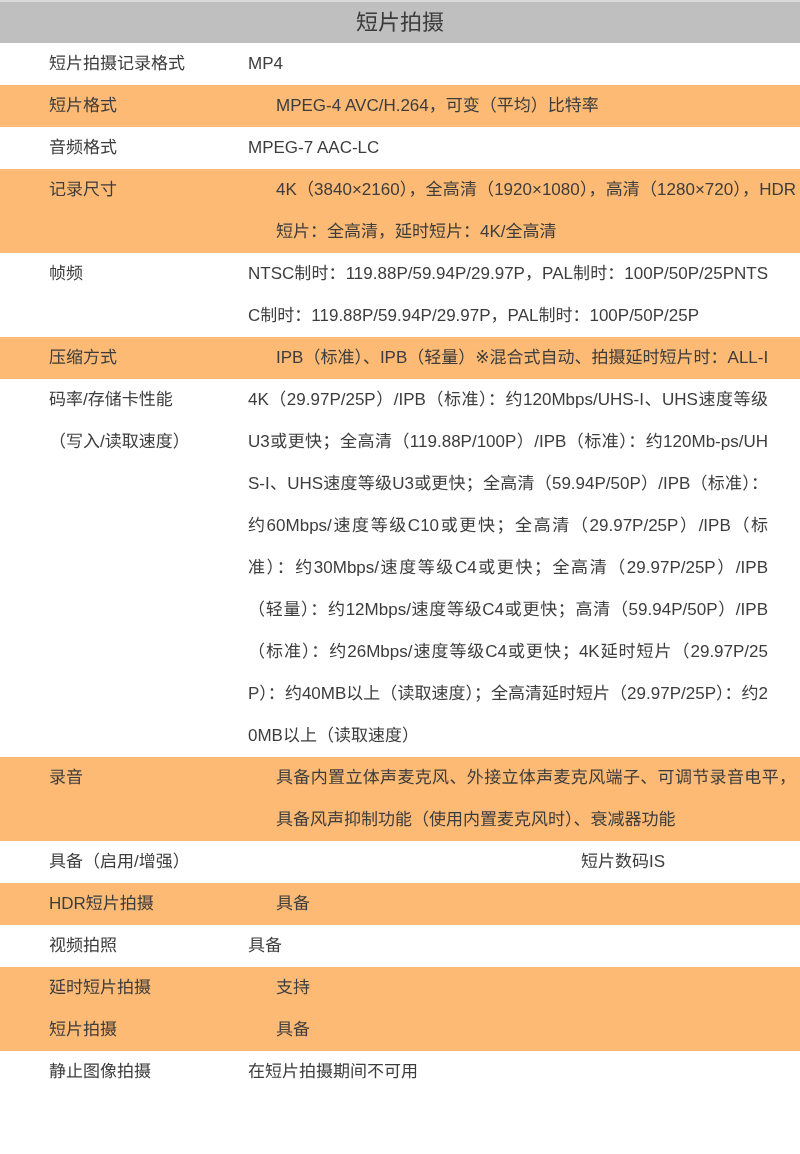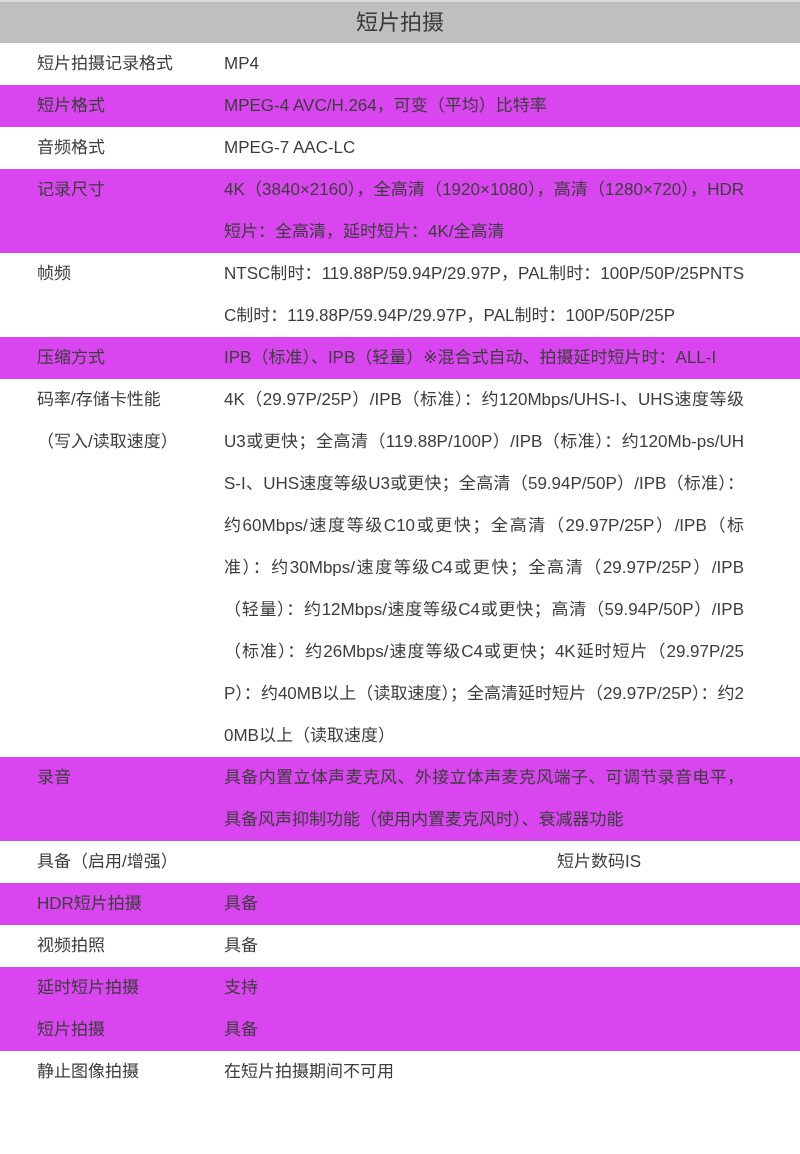"短片拍摄记录格式" .cell { margin-left: none -> 12px }
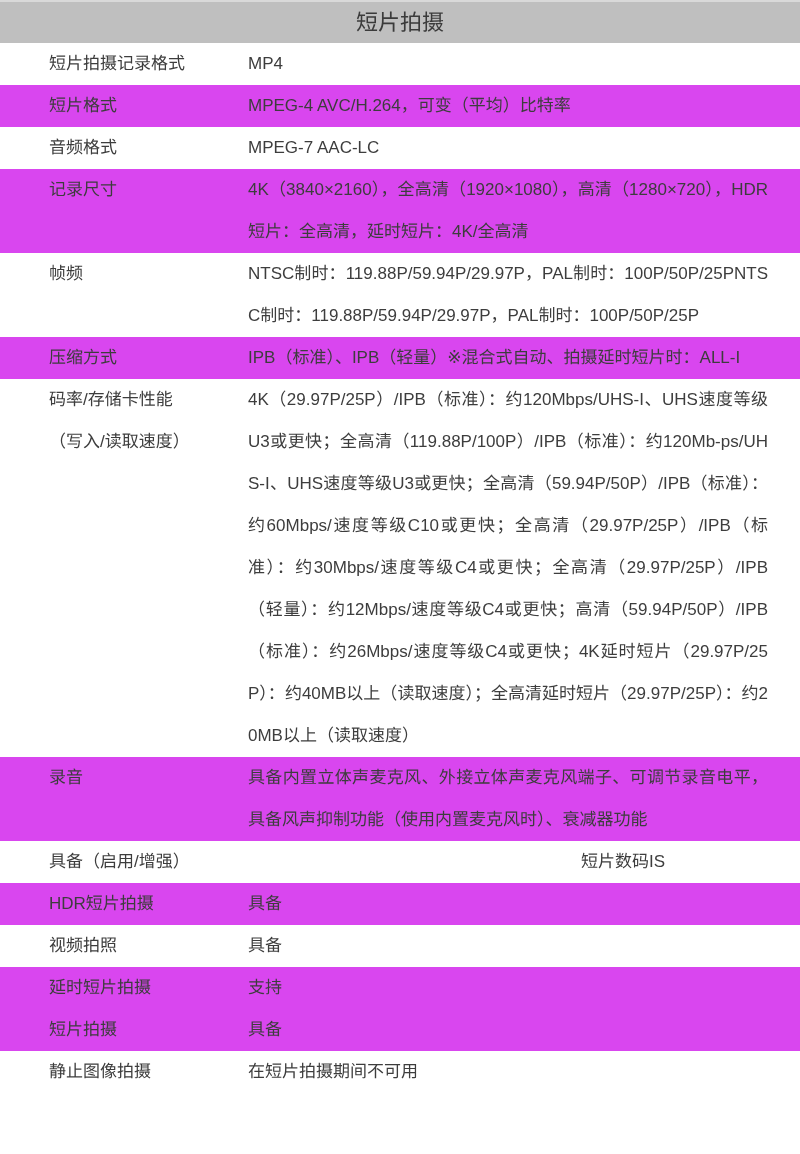"短片格式" .row.shaded { background: #d946ef -> #fdba74; gap: none -> 28px }
